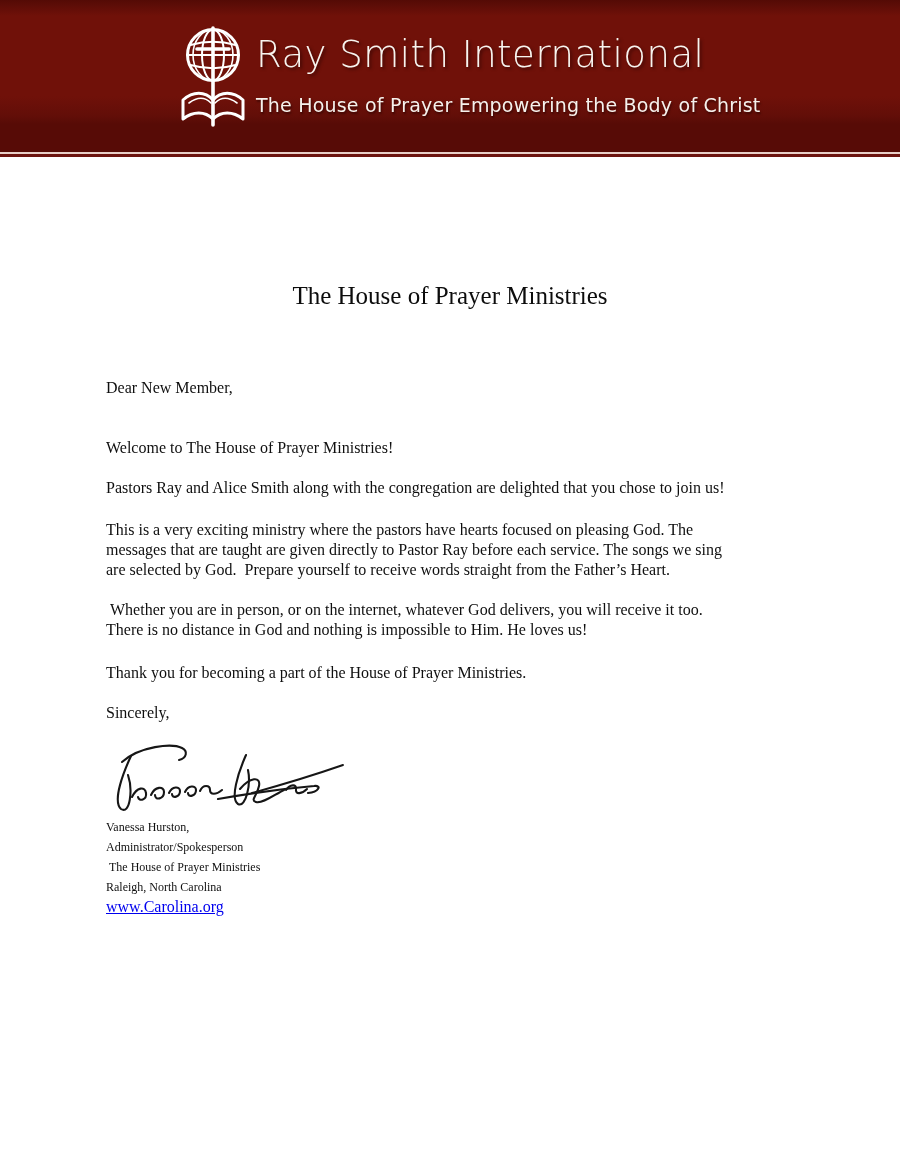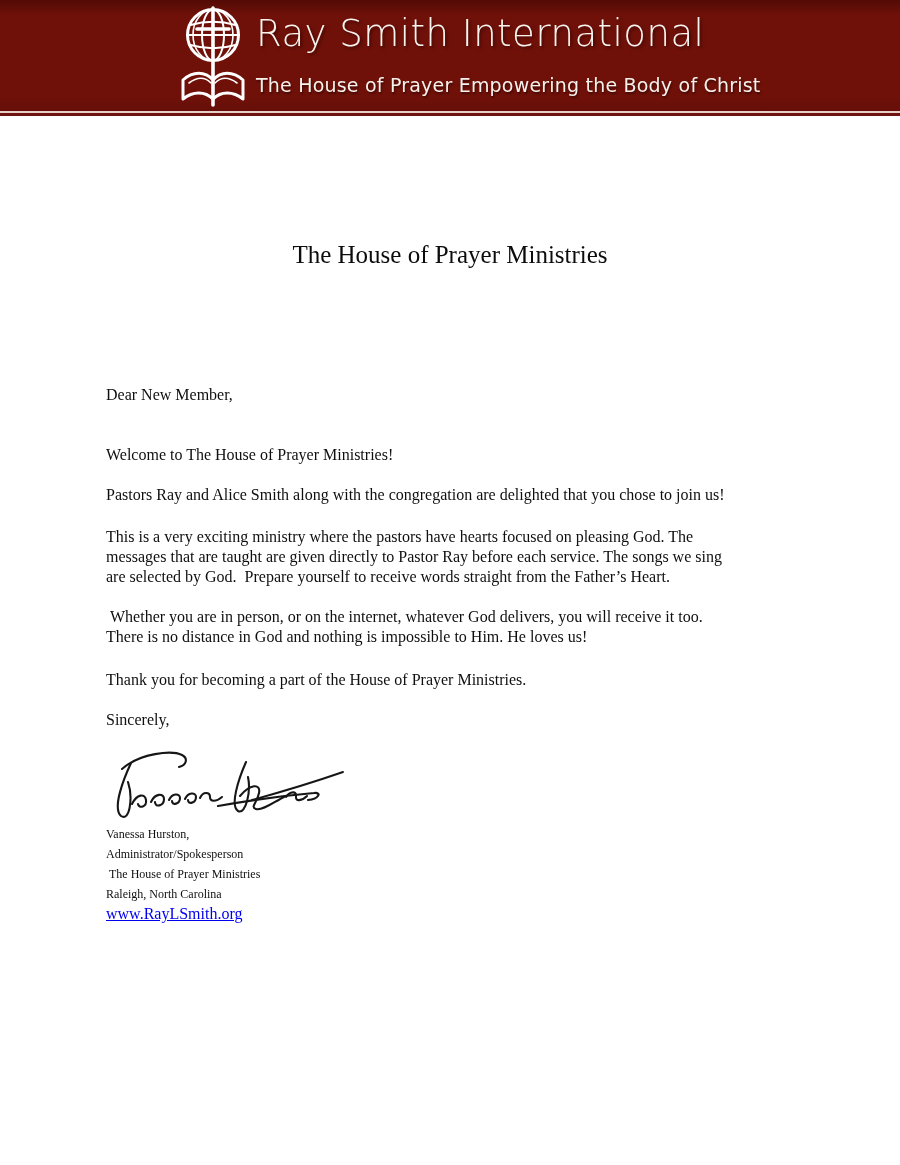"Ray Smith International" .banner { height: 111px -> 152px }
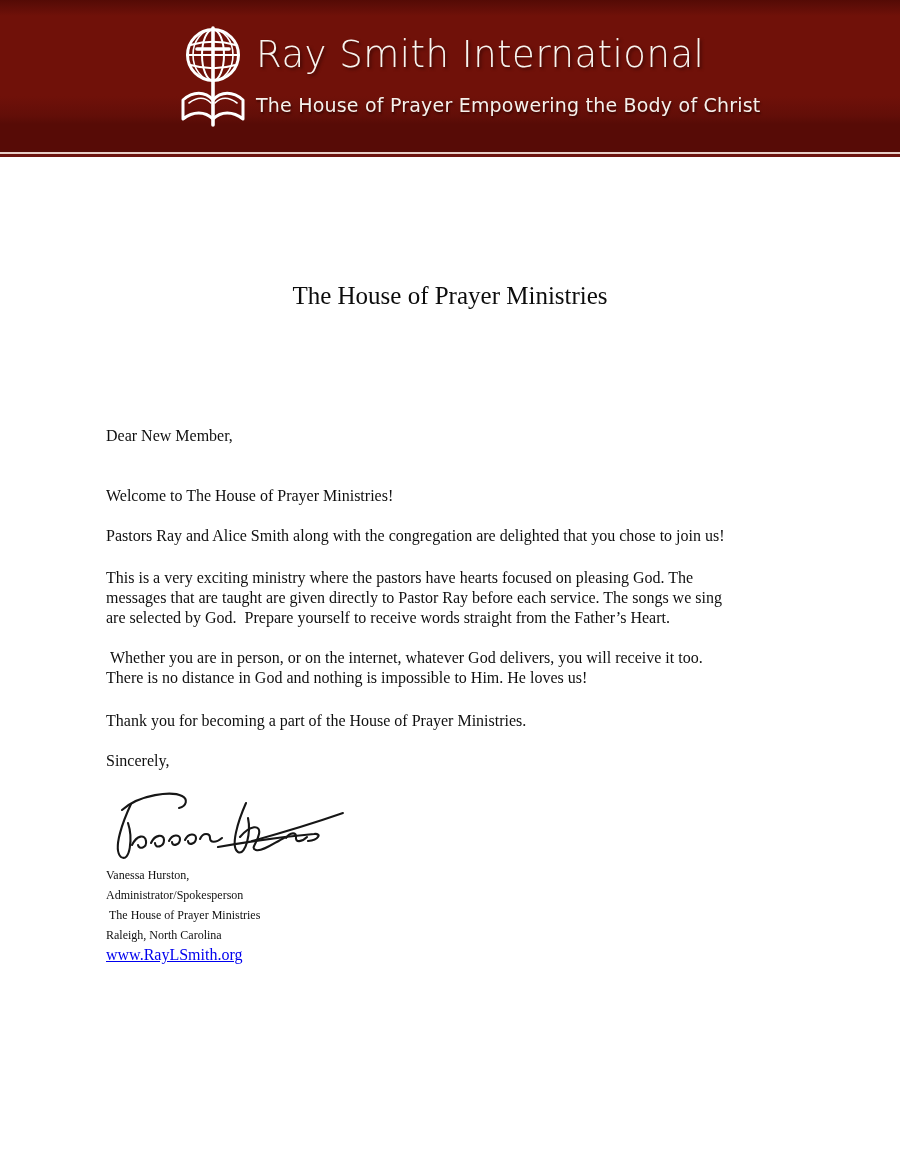"Dear New Member," .salutation { margin-top: 116px -> 68px }
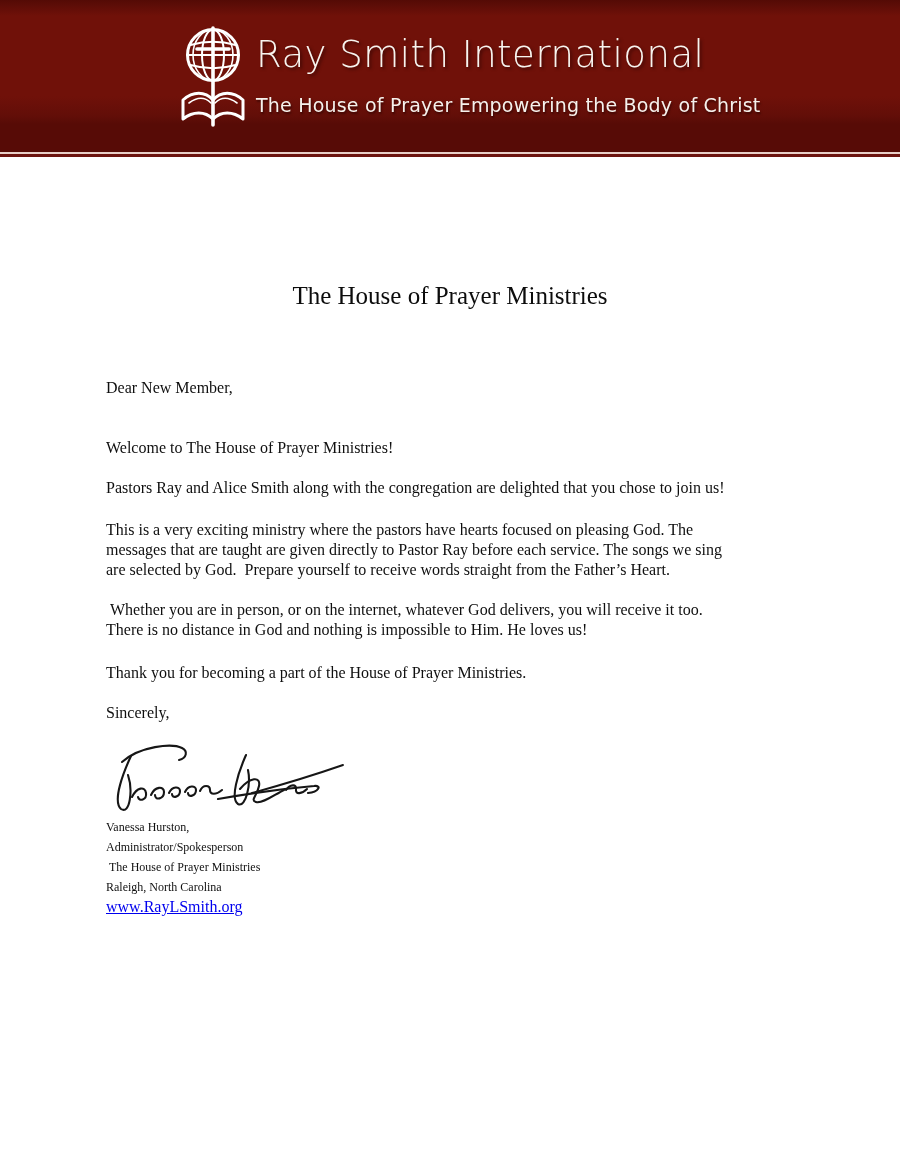"www.RayLSmith.org" a.site-link { text: www.RayLSmith.org -> www.Carolina.org }
